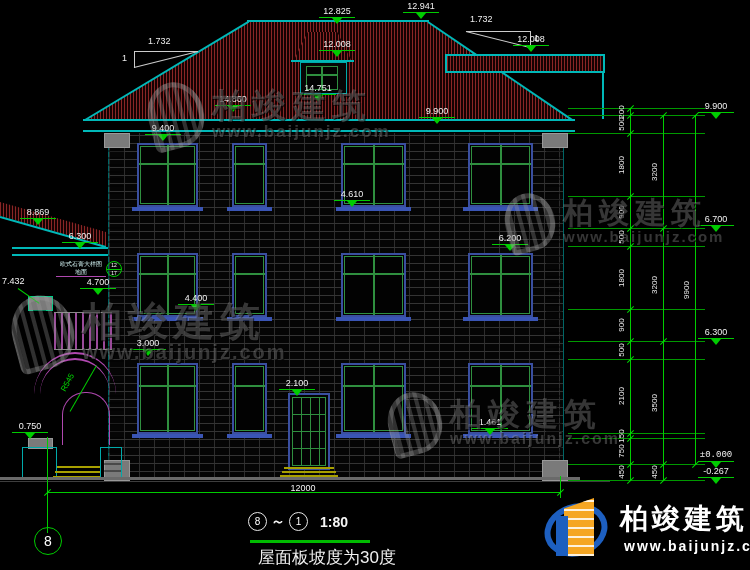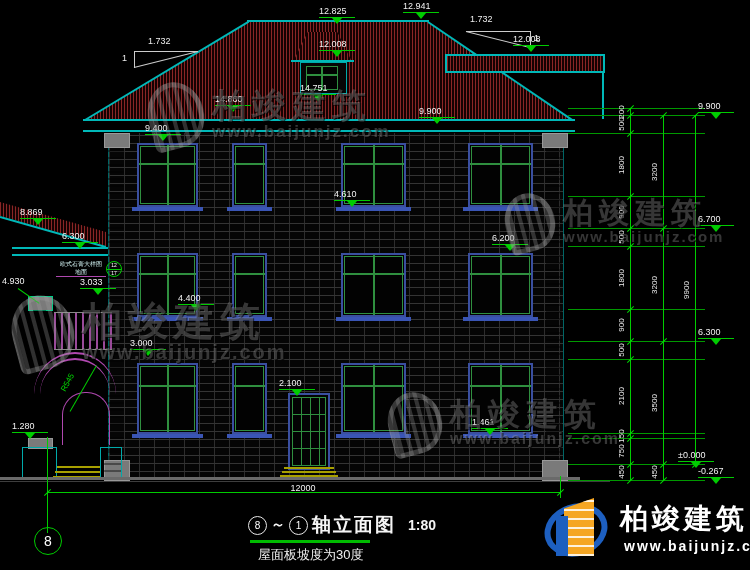"12.825" .mk { text-align: left -> center }
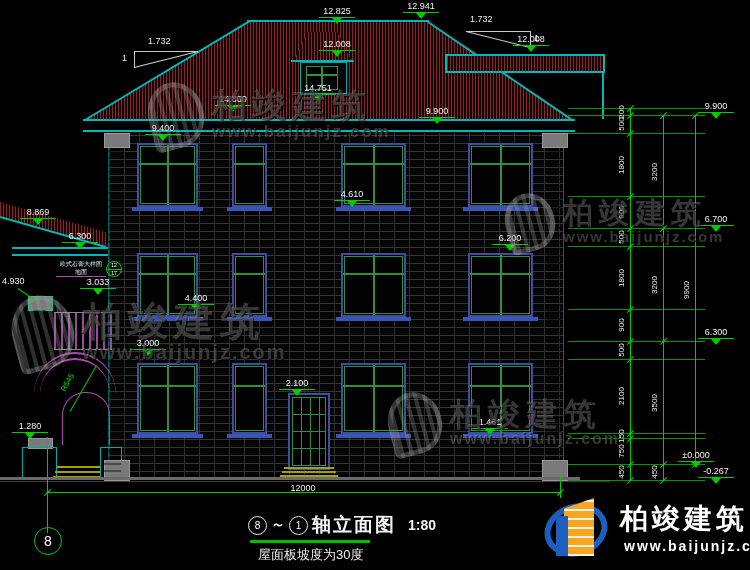"4.930" div.abs { text: 4.930 -> 7.432 }
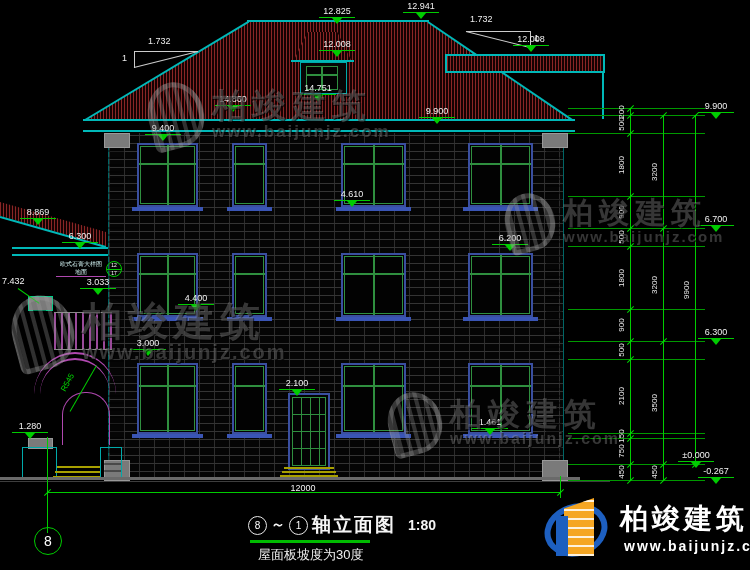"3.033" span.mt { text: 3.033 -> 4.700 }
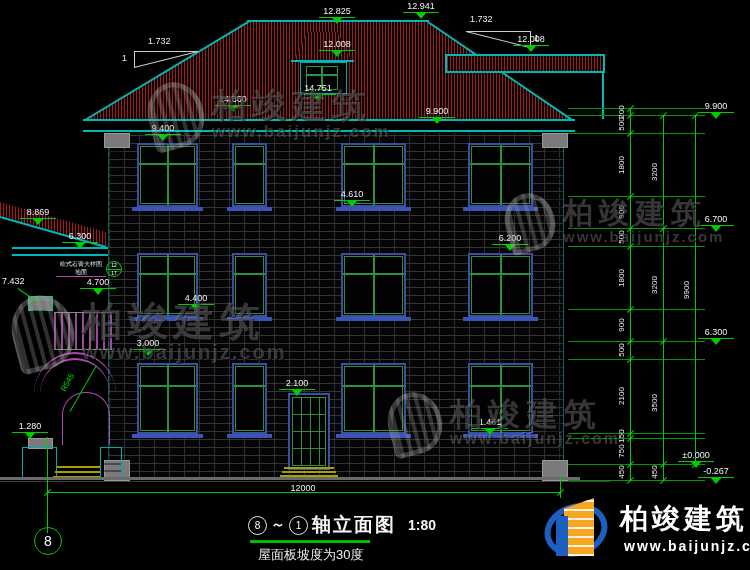"1.280" span.mt { text: 1.280 -> 0.750 }
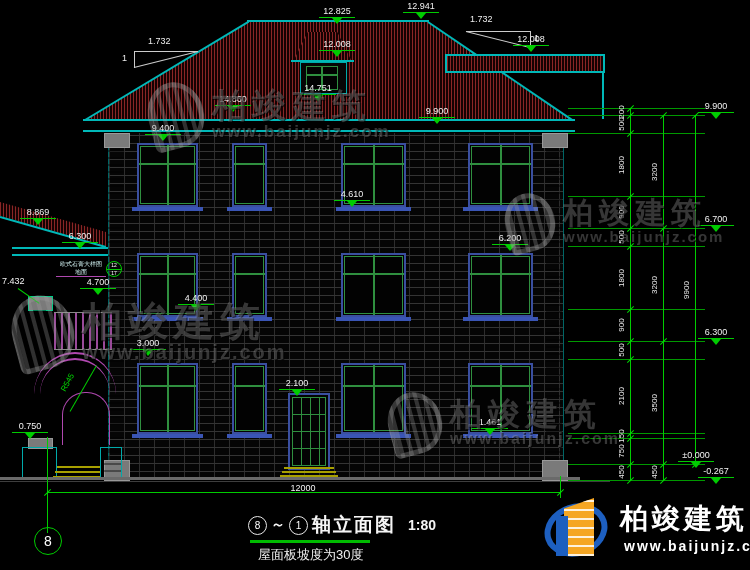"±0.000" div.mk { font-family: none -> Liberation Mono, monospace; left: 696px -> 716px }
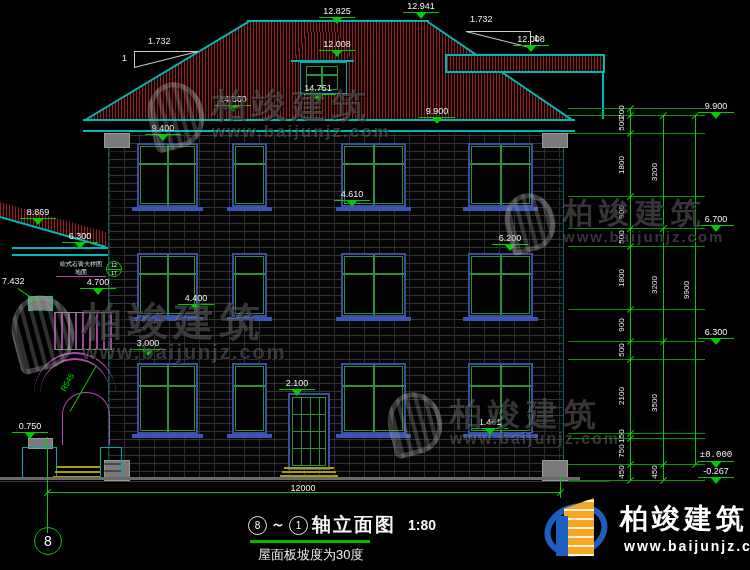"轴立面图" span.ttl { html: <span>轴立面图</span> -> none }
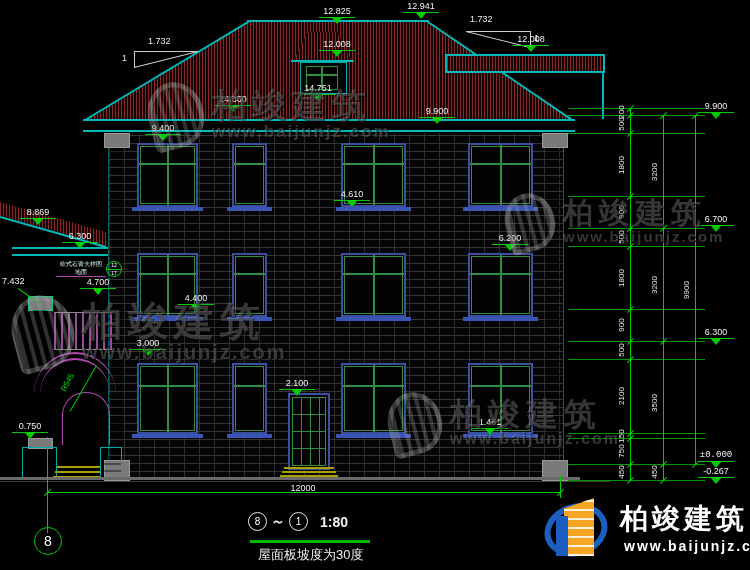"屋面板坡度为30度" div.abs { font-size: 13px -> 17px }
